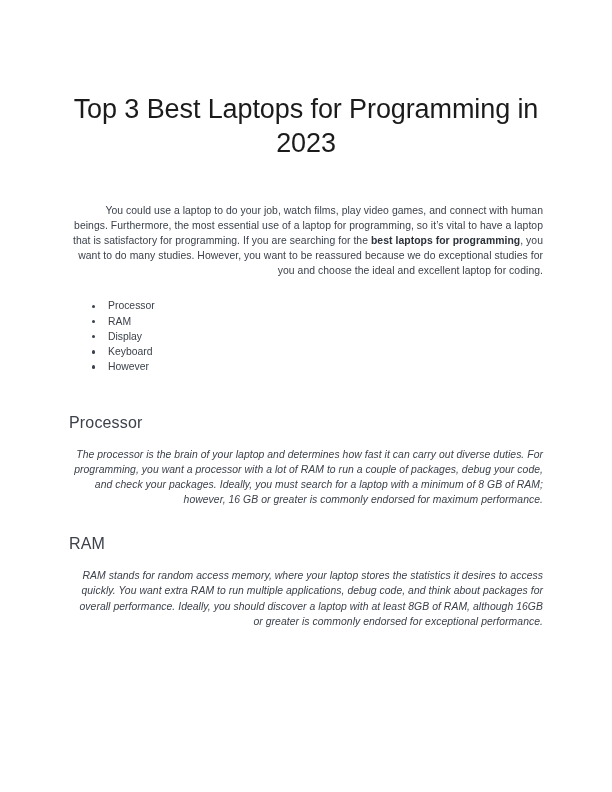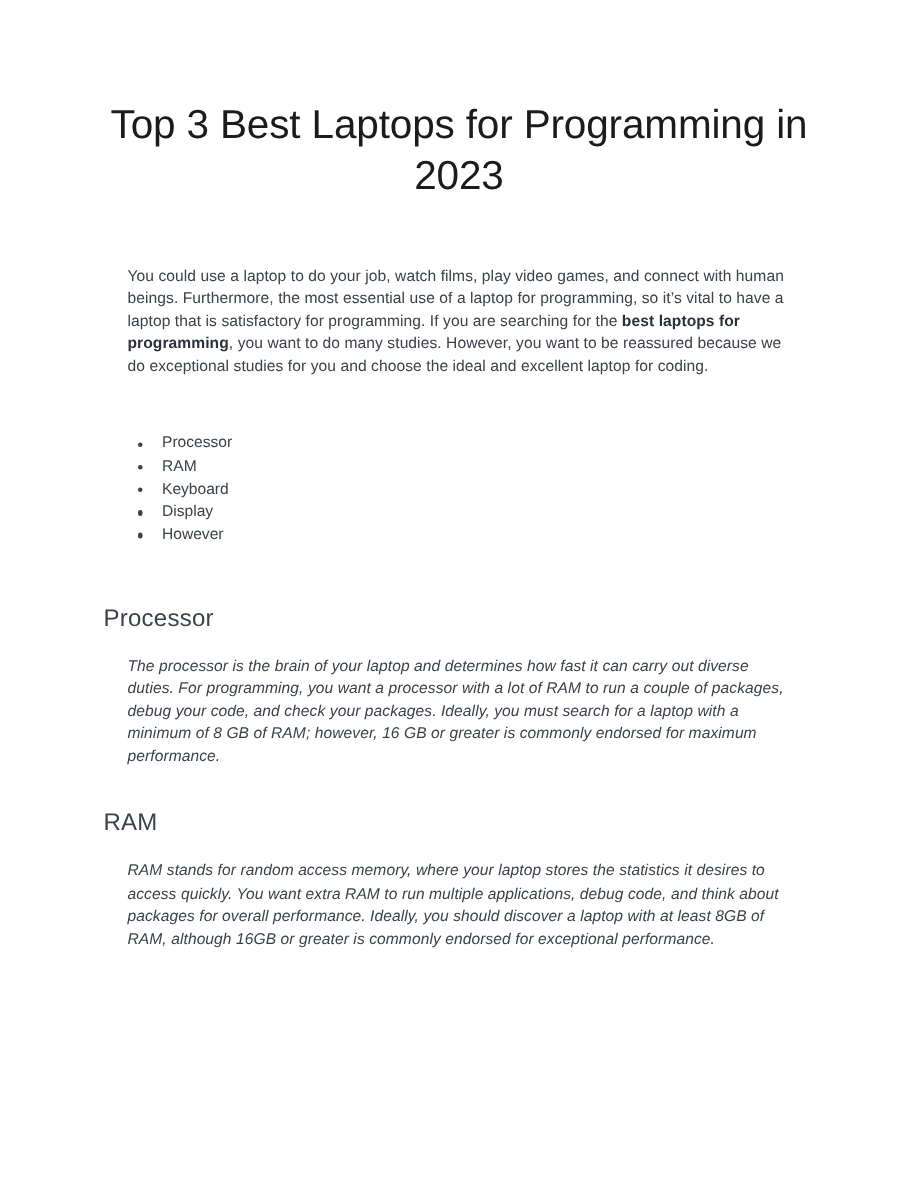"Top 3 Best Laptops for" .doc-title { padding-top: 66px -> 92px }
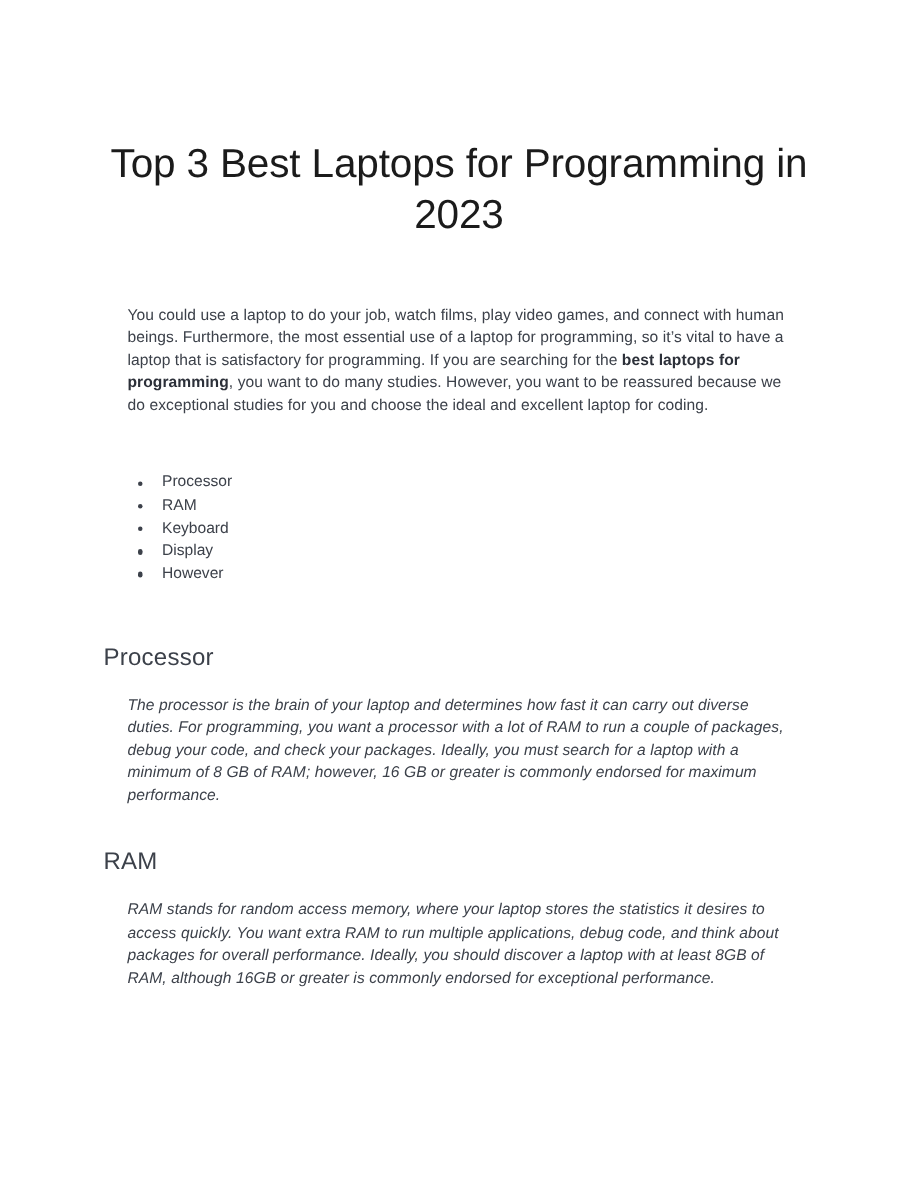"You could use a laptop" .body-text { margin: 16px -> 0; text-align: left -> right }
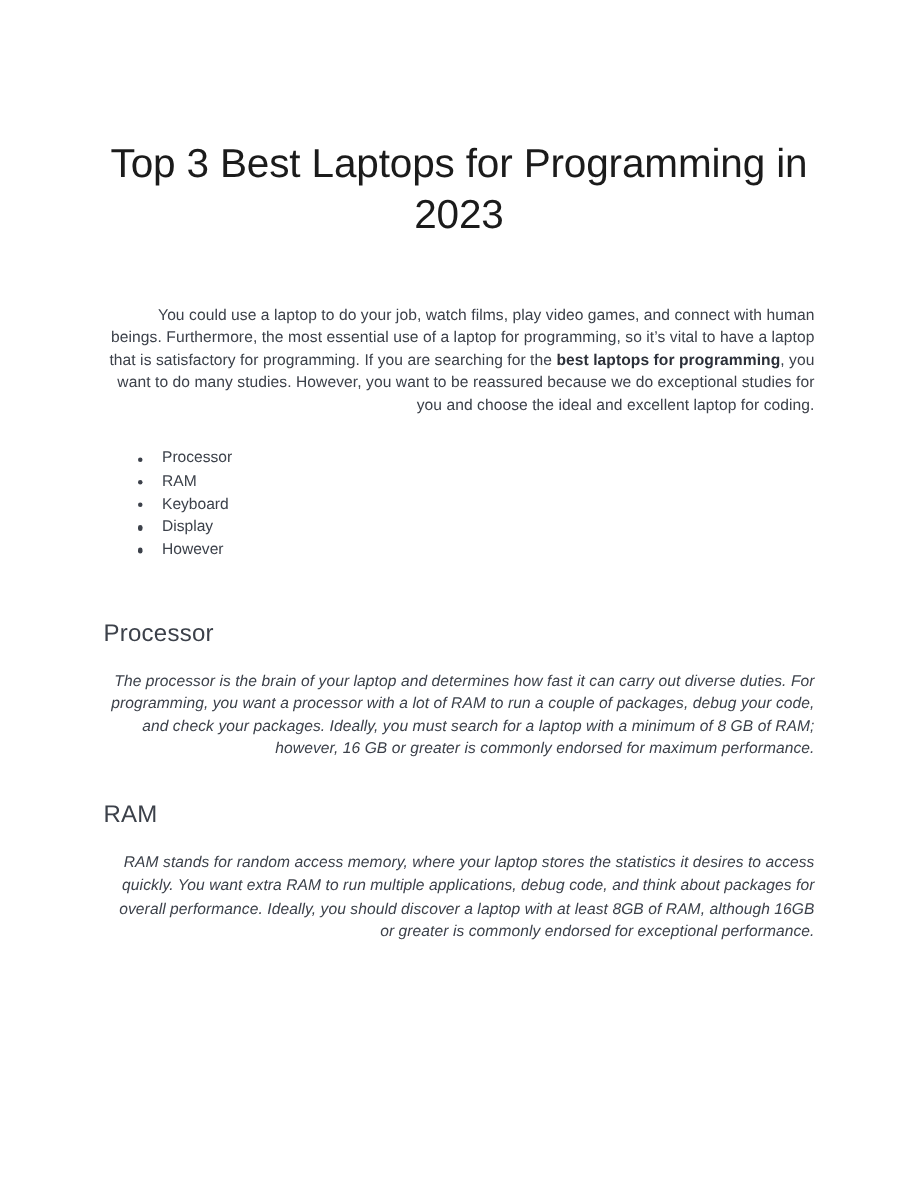"Keyboard" li { order: before "Display" -> after "Display" }
